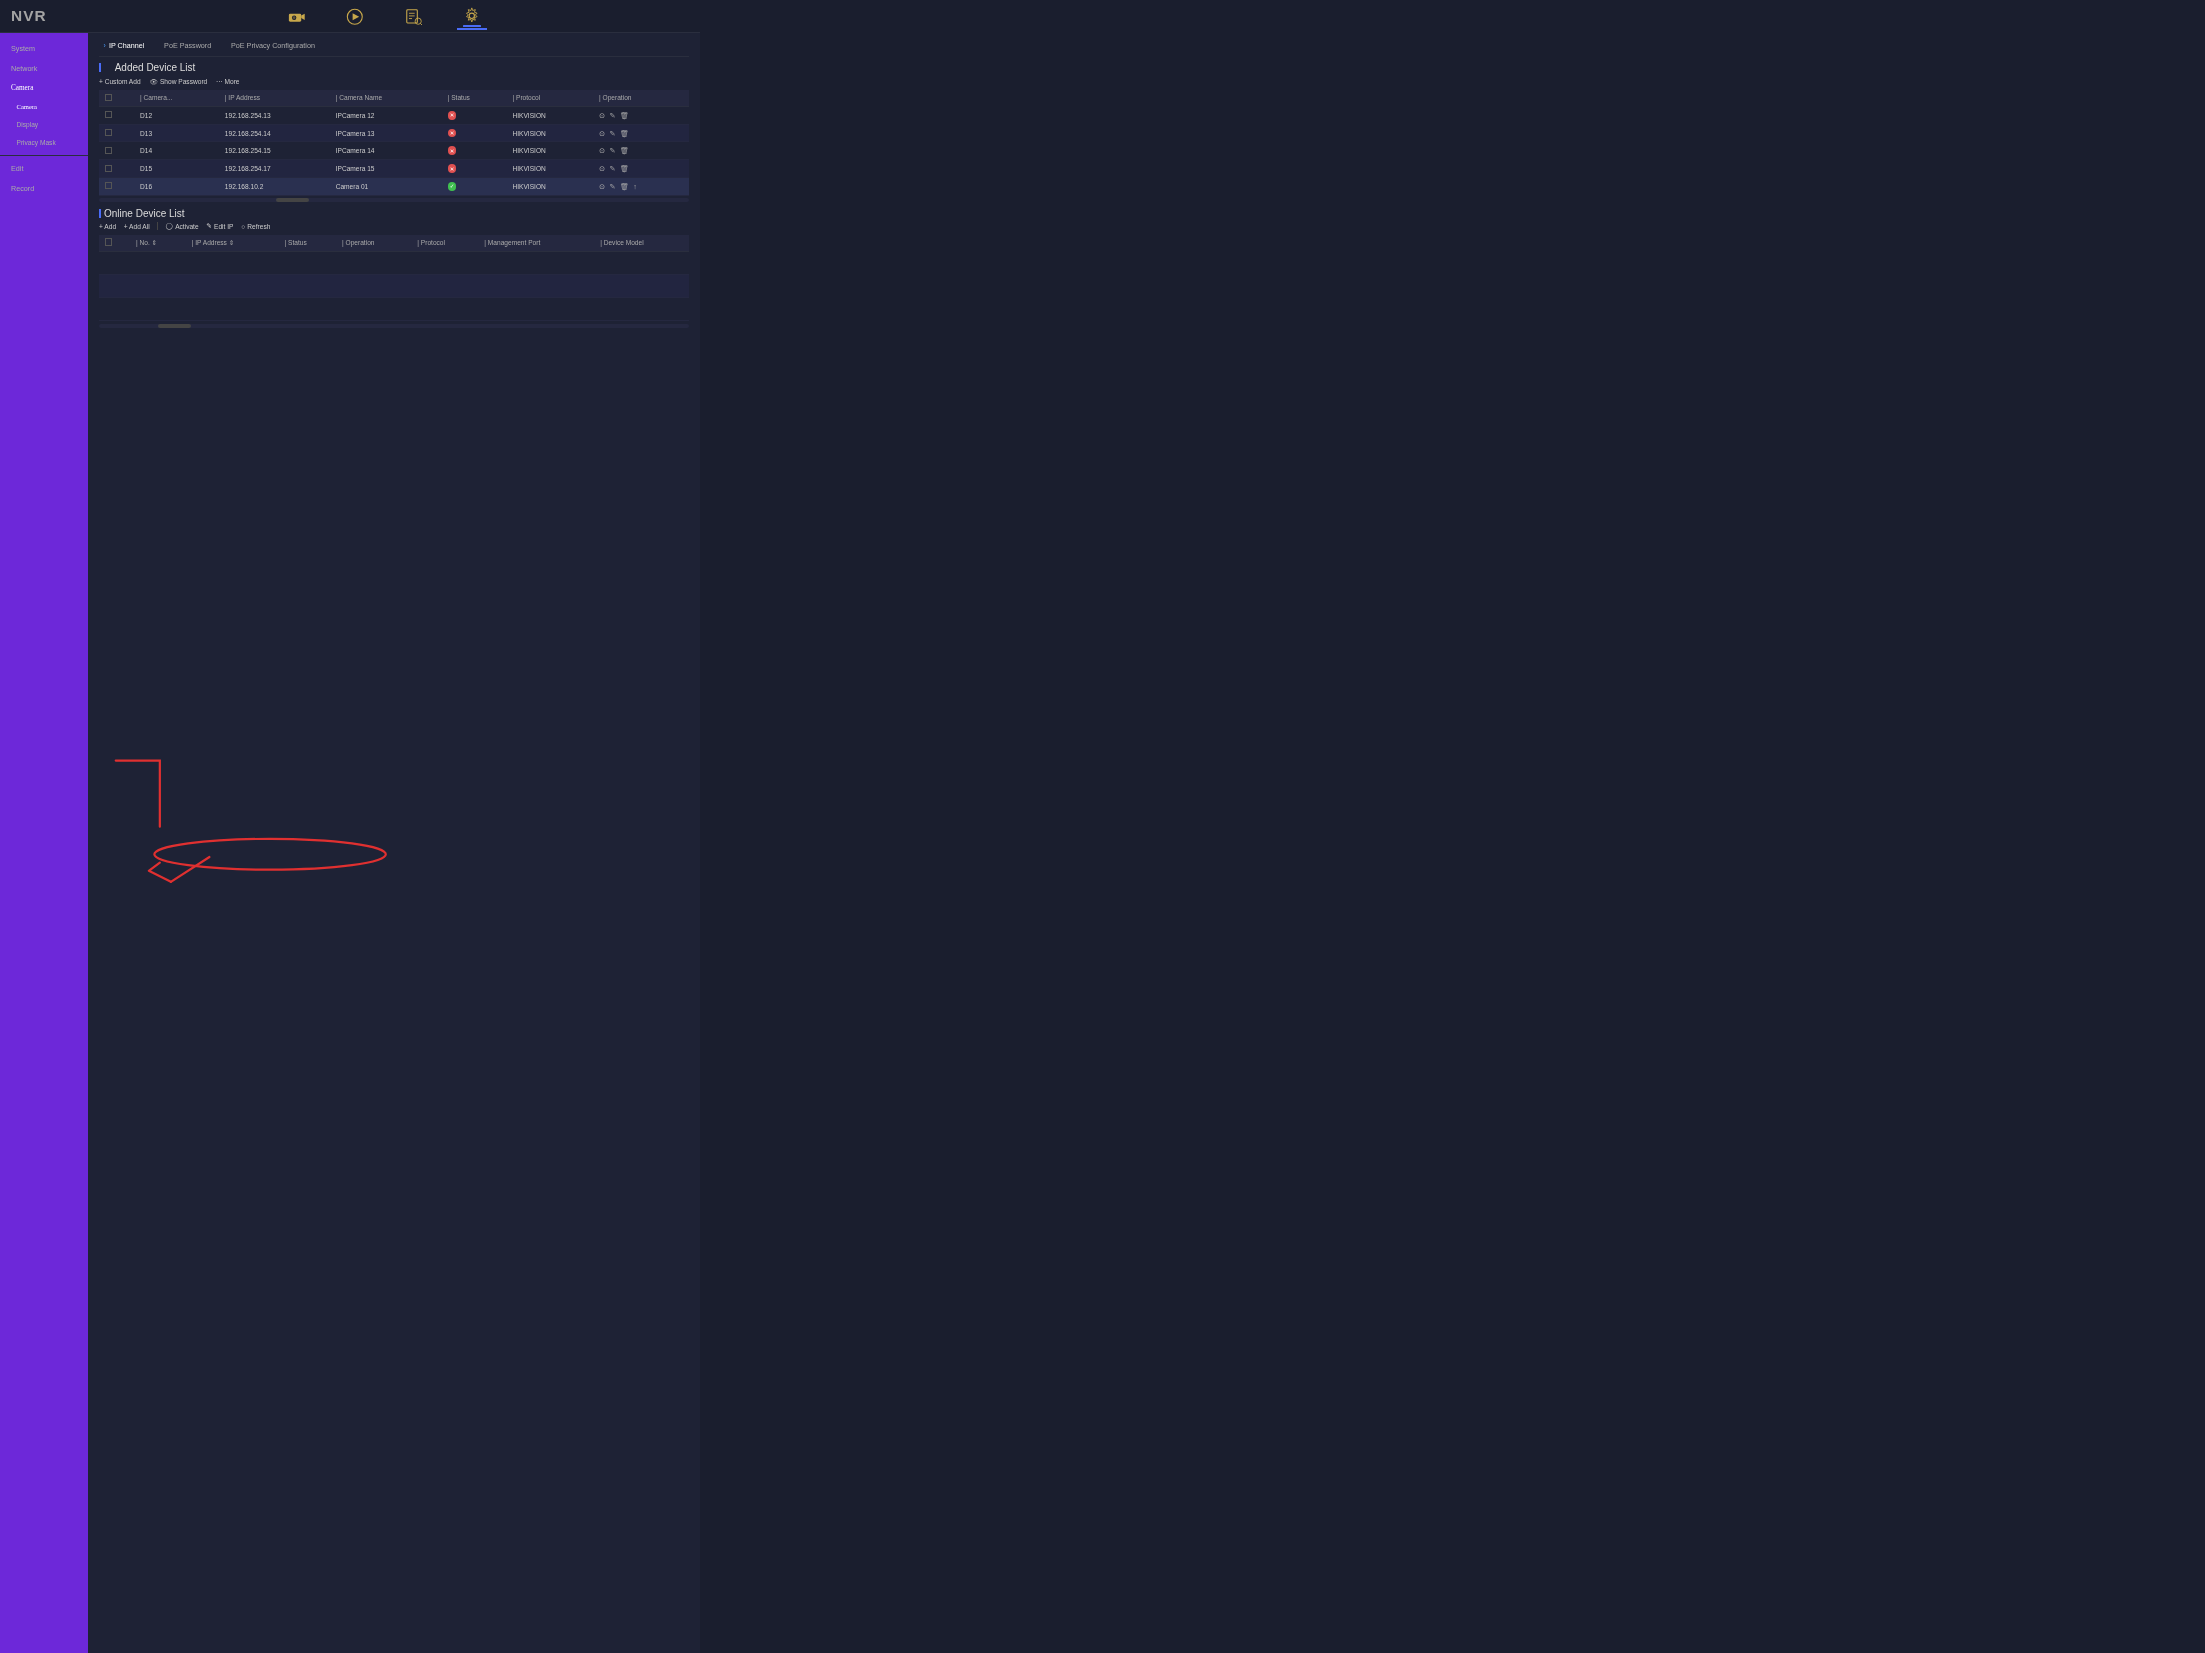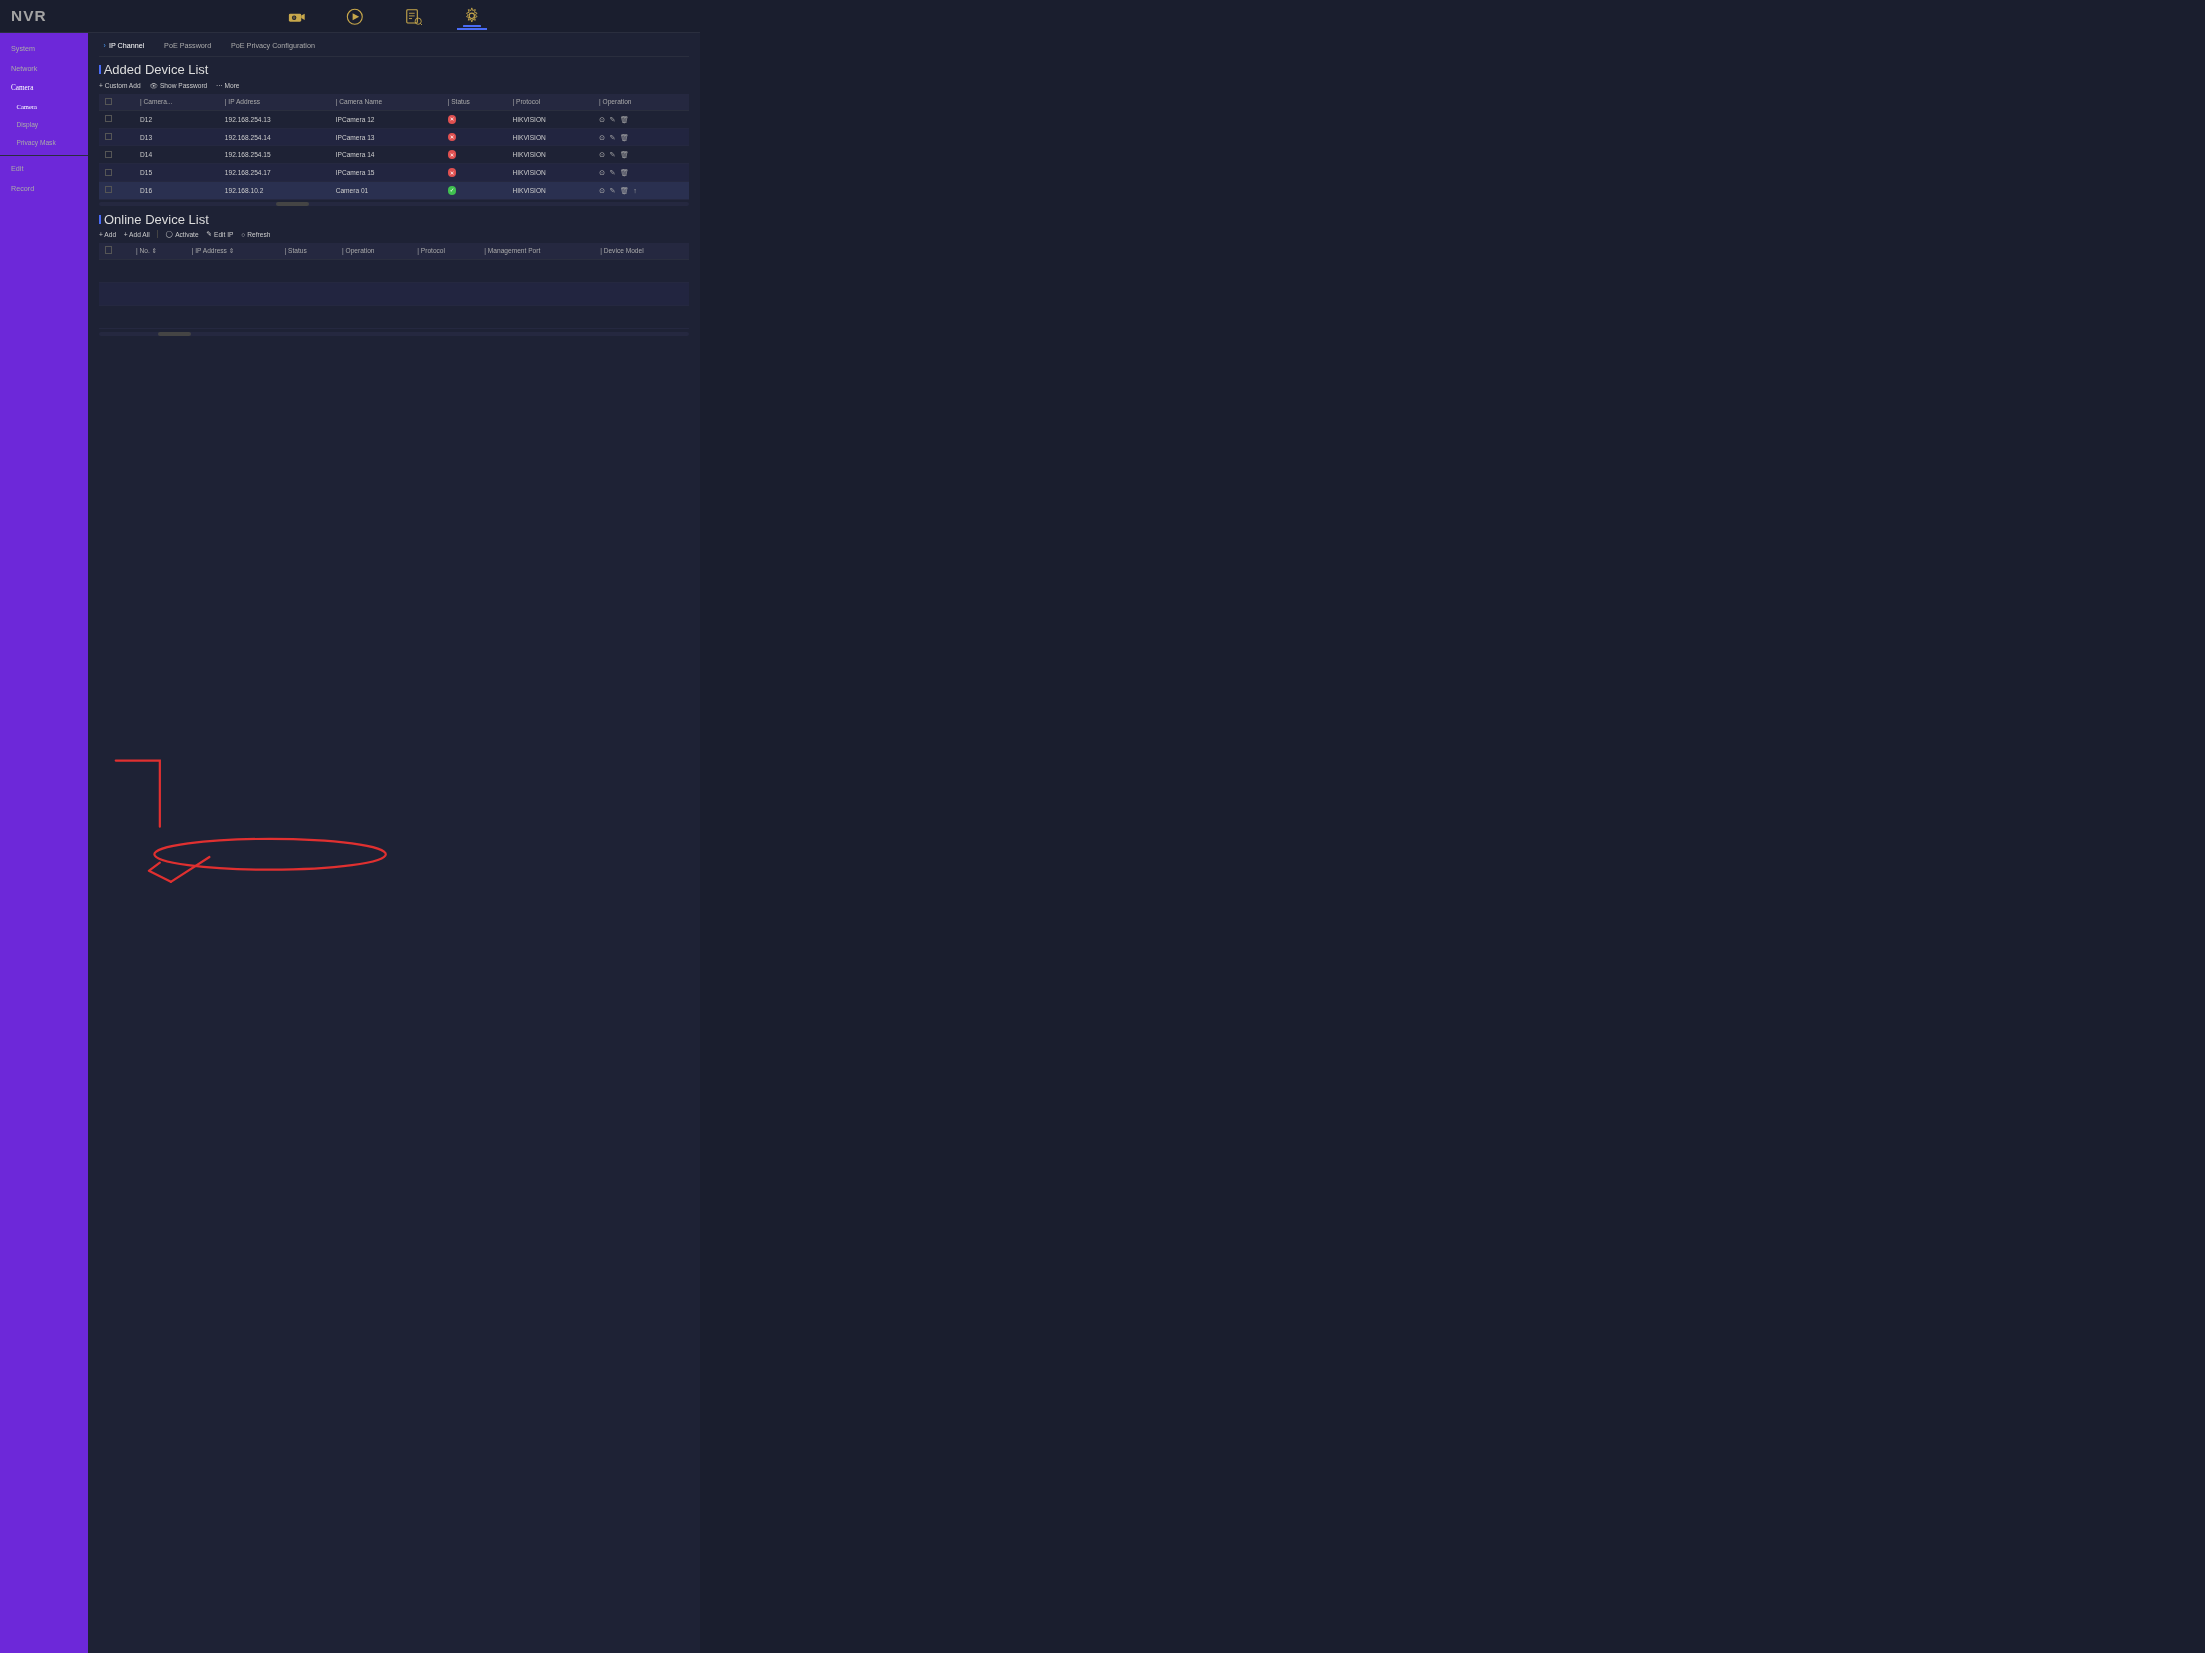"Added Device List" .section-label { font-size: 13px -> 10px; gap: 3px -> 14px }
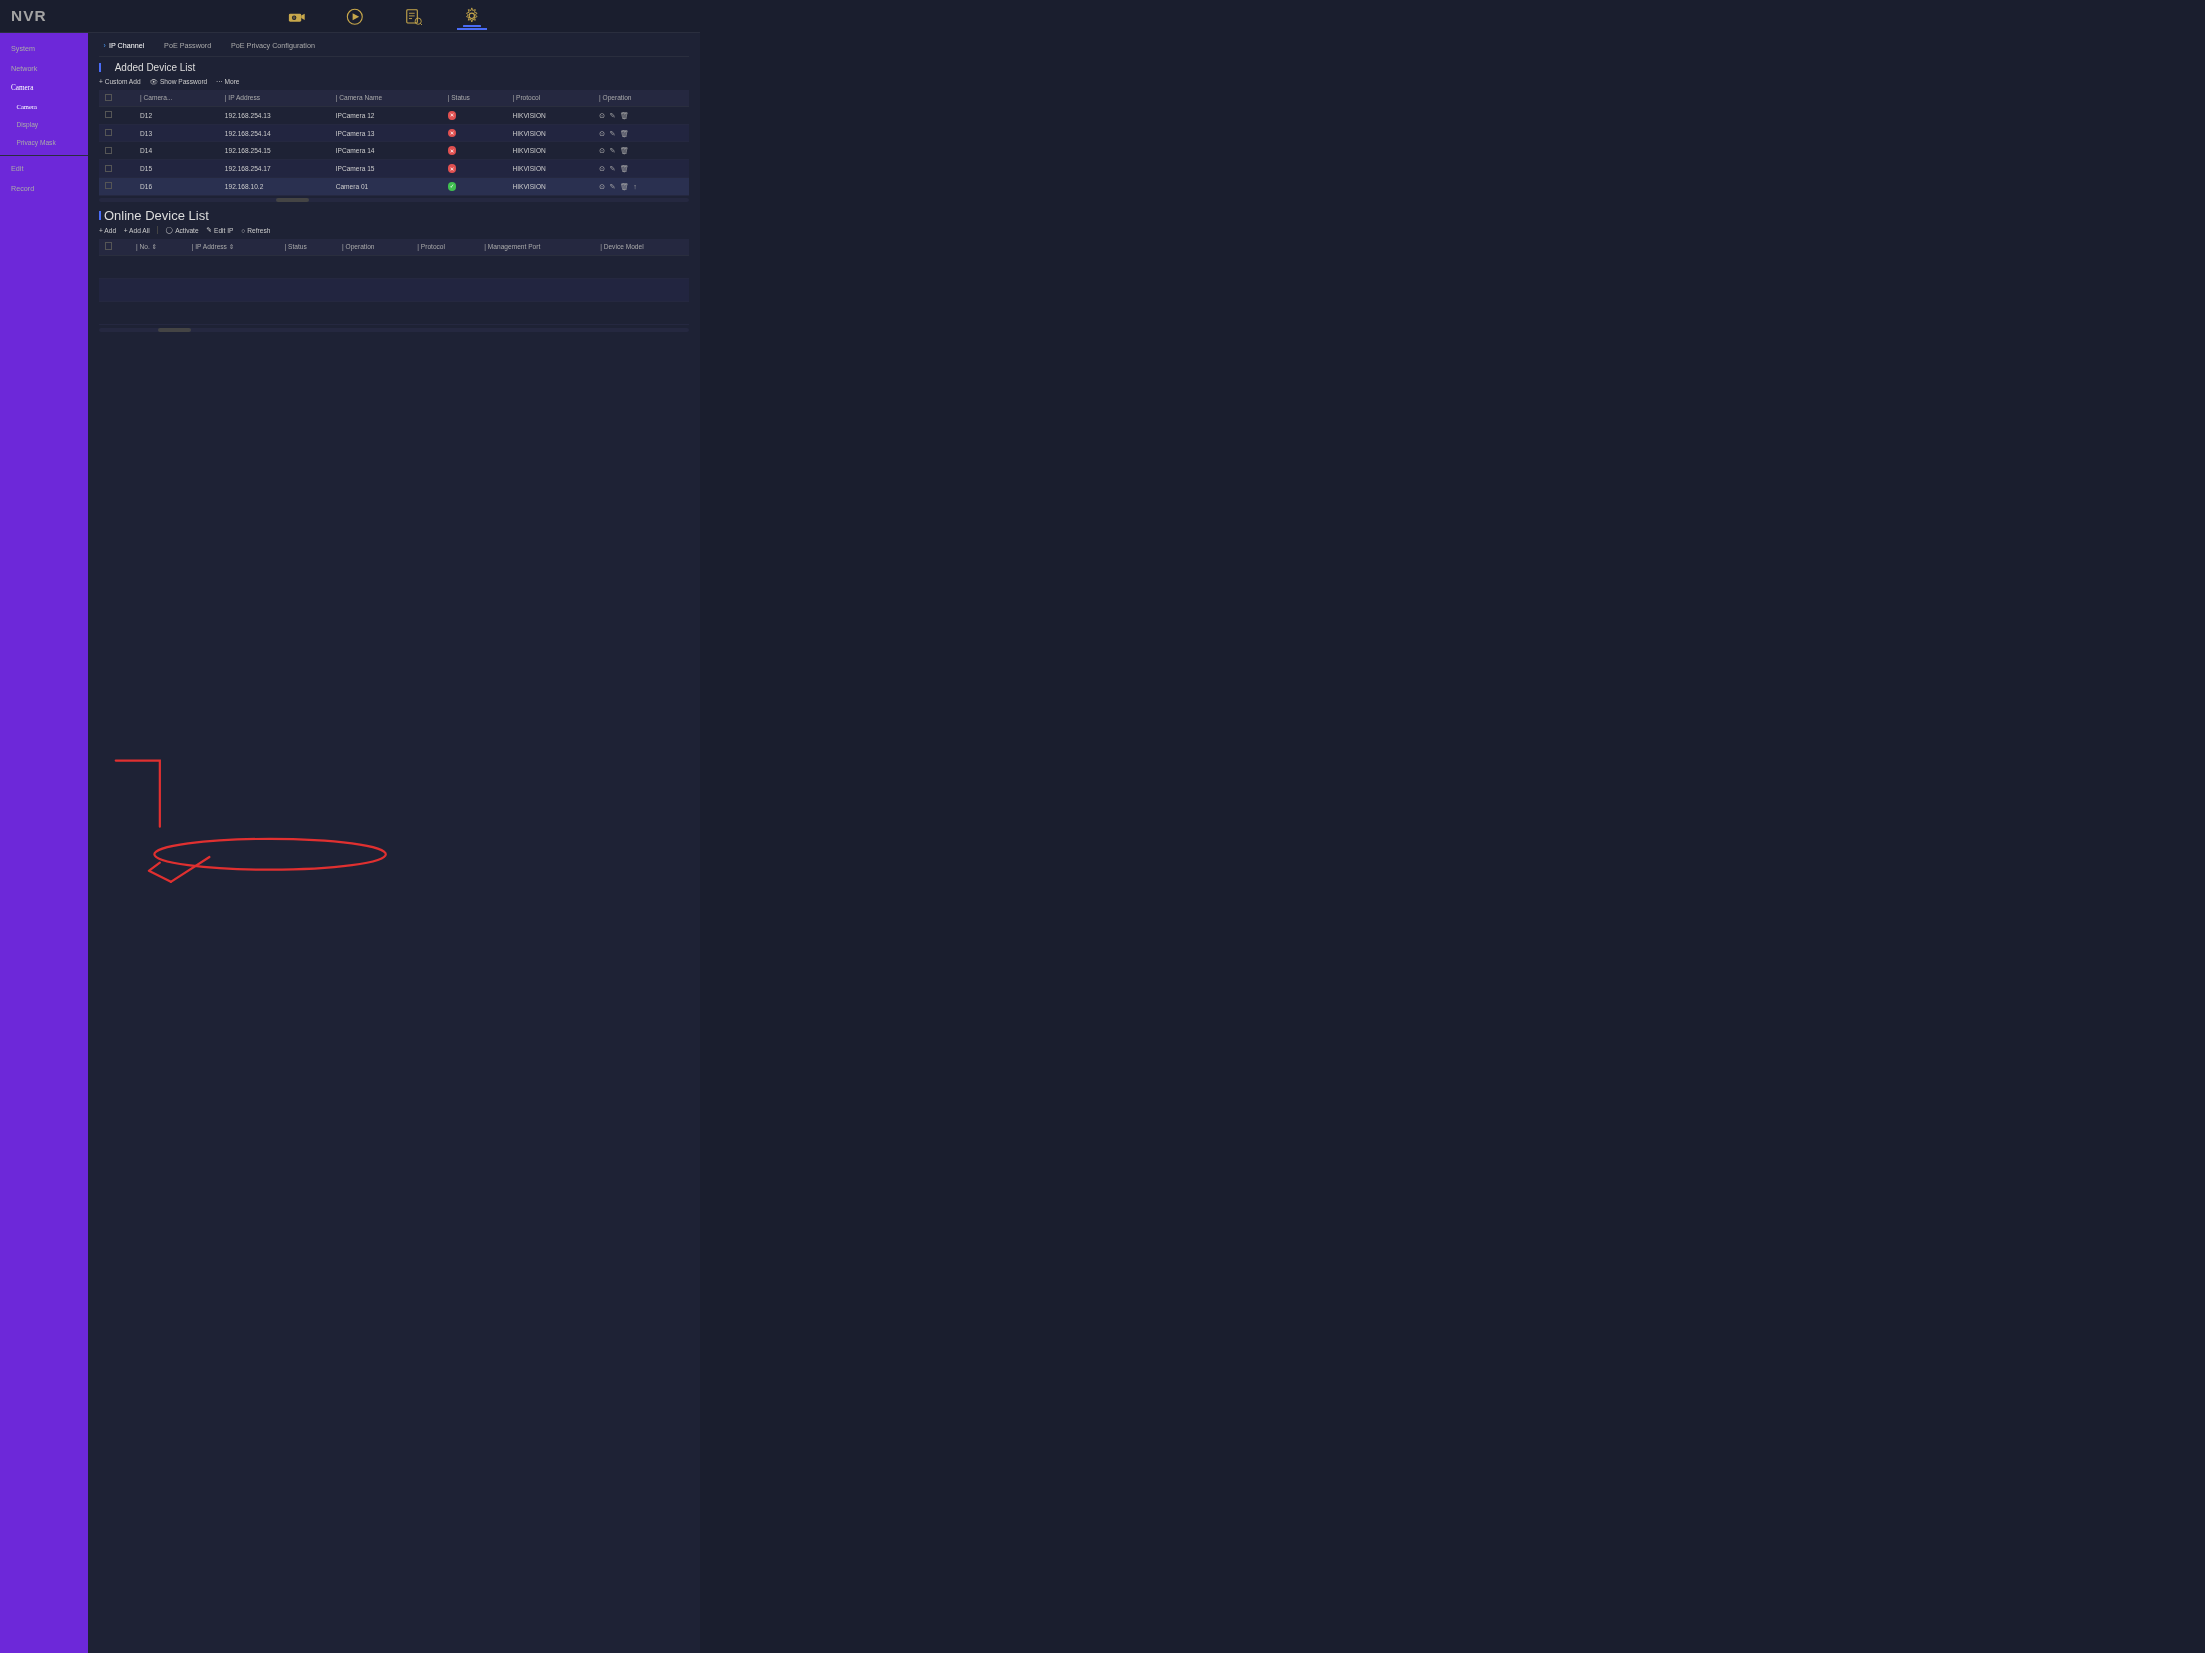"Online Device List" .online-section-header { font-size: 13px -> 10px }
